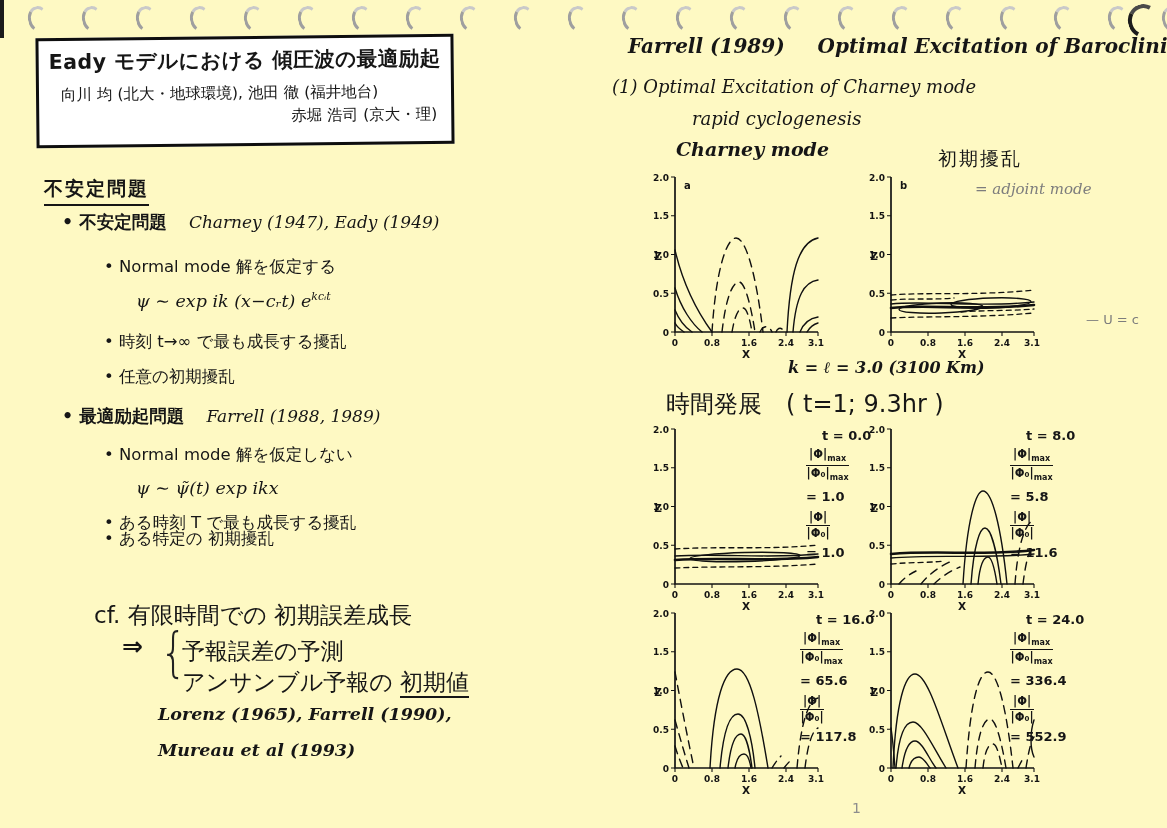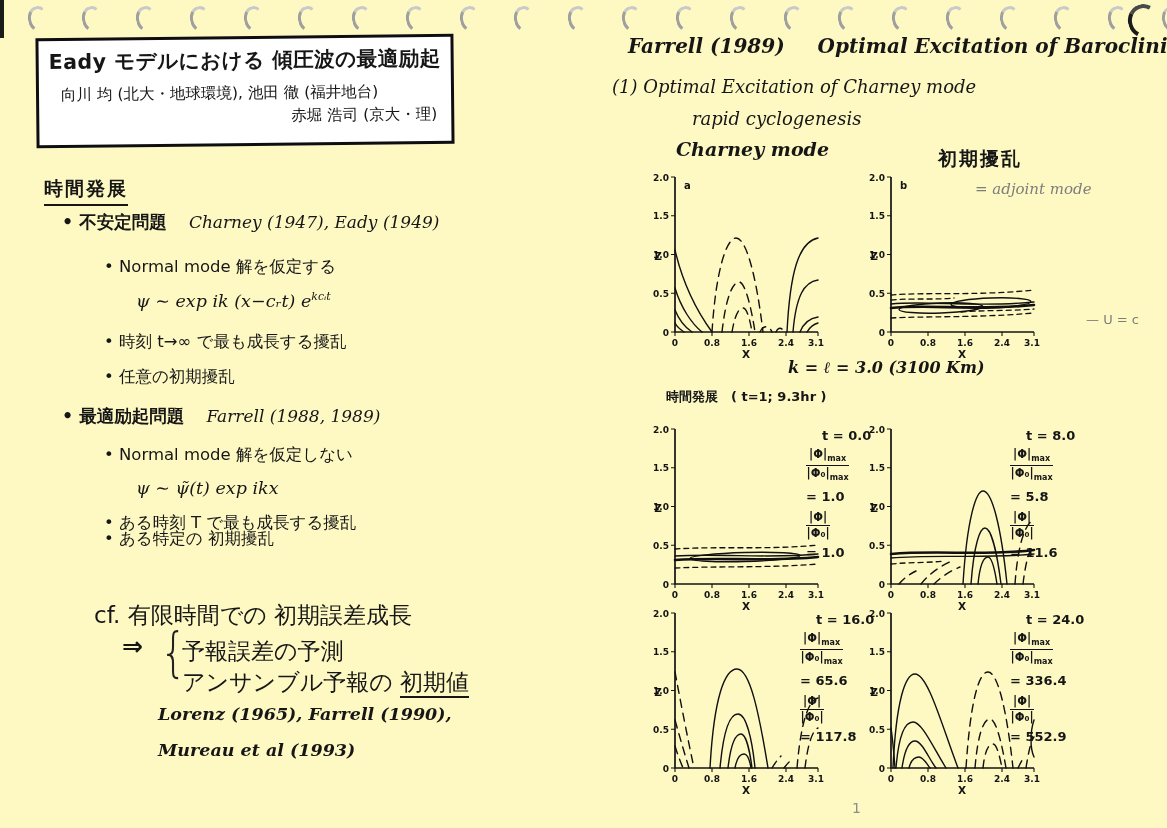"初期擾乱" div.abs { font-weight: 700 -> 400 }
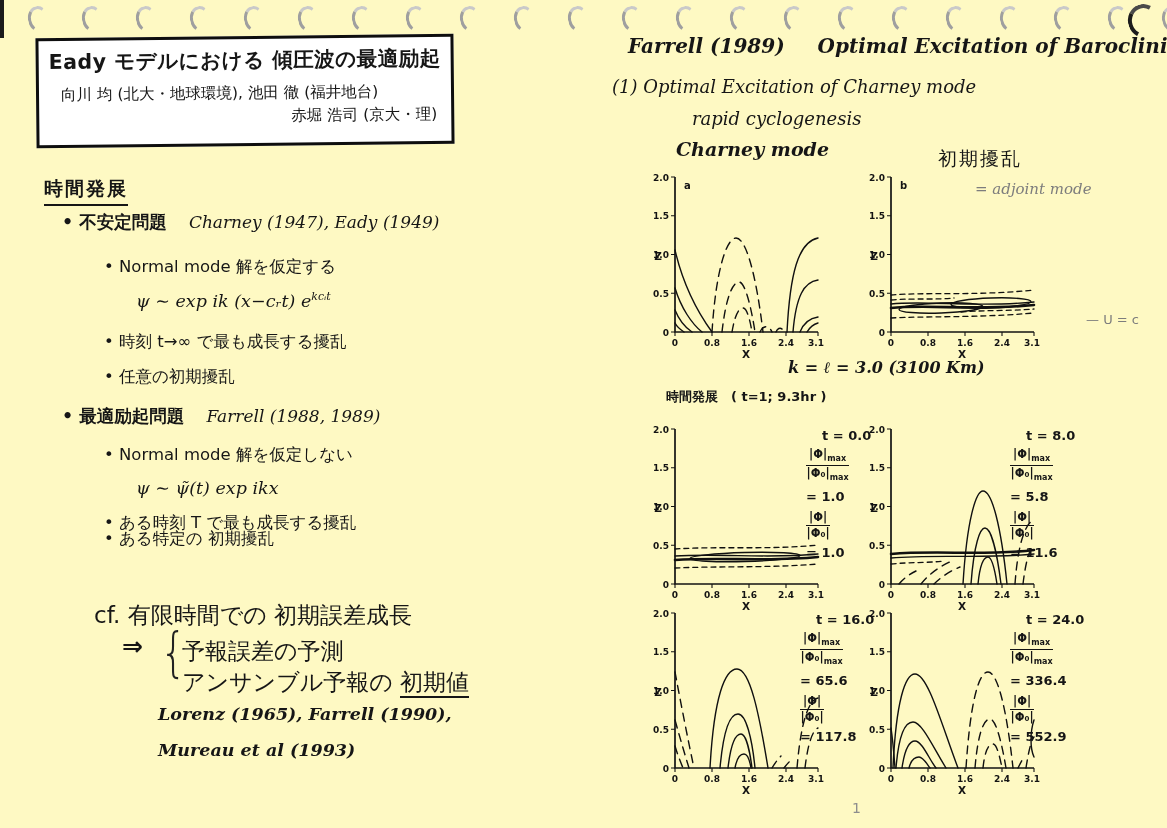"時間発展" div.abs { text: 時間発展 -> 不安定問題 }
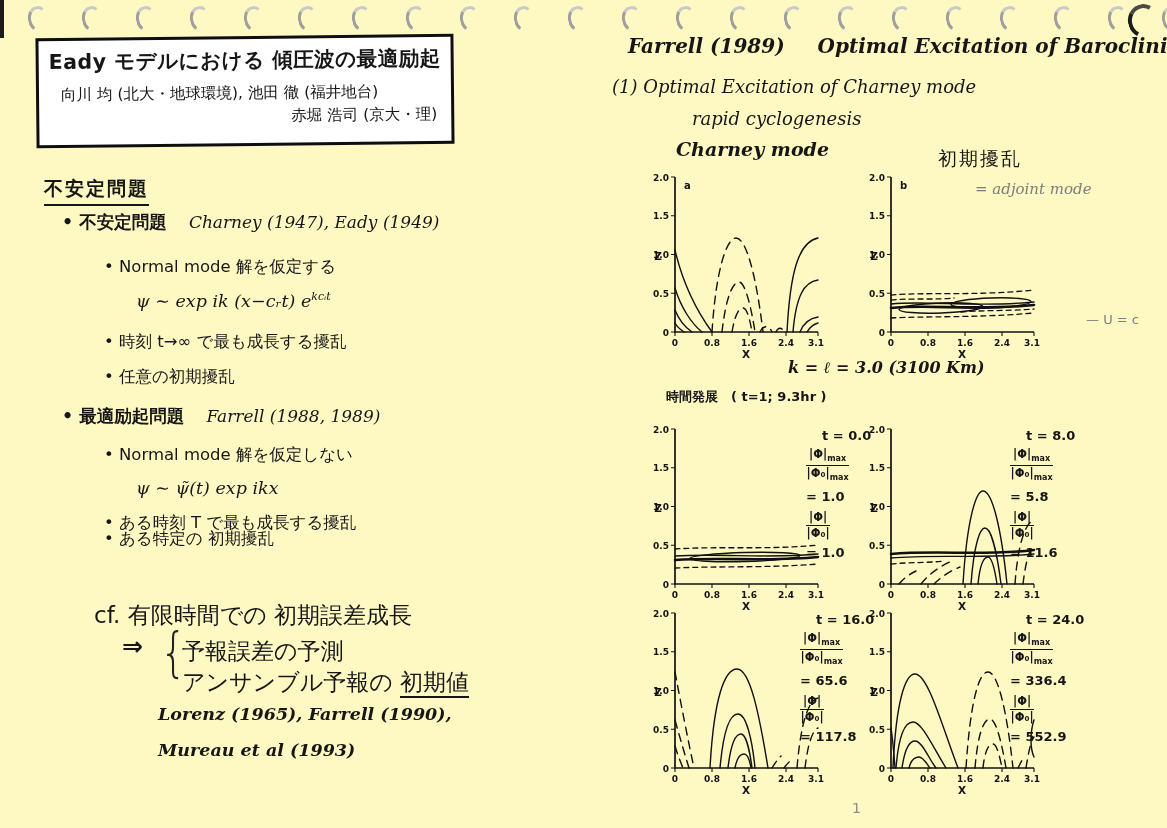"時間発展 ( t=1; 9.3hr )" div.abs { font-size: 13px -> 24px; font-weight: 700 -> 400 }
